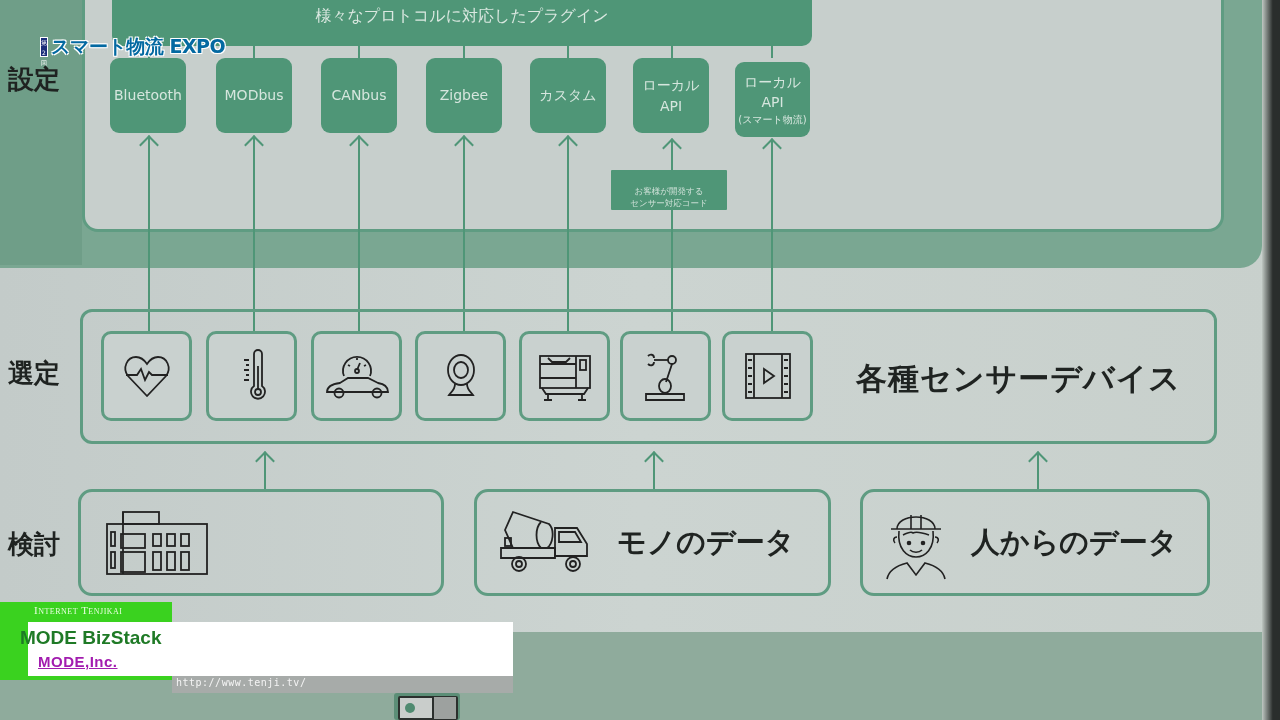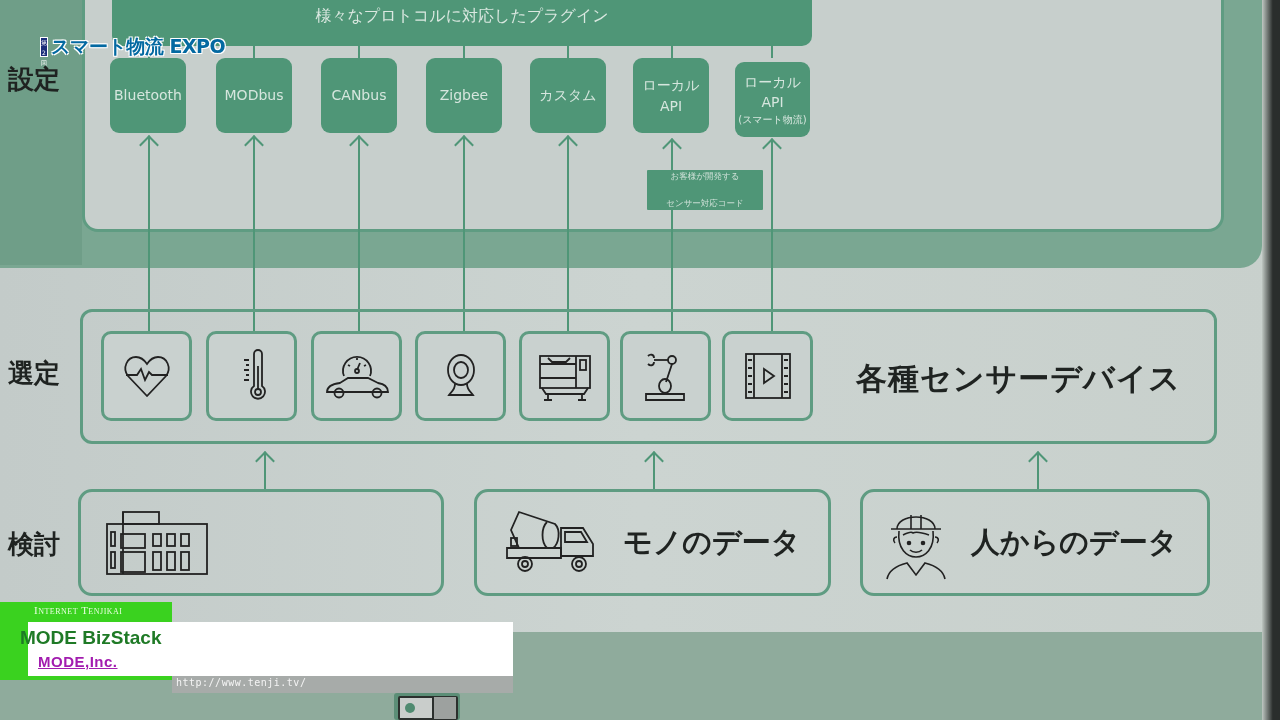"お客様が開発する" .dev-note { justify-content: space-between -> flex-end; margin-left: 36px -> none }
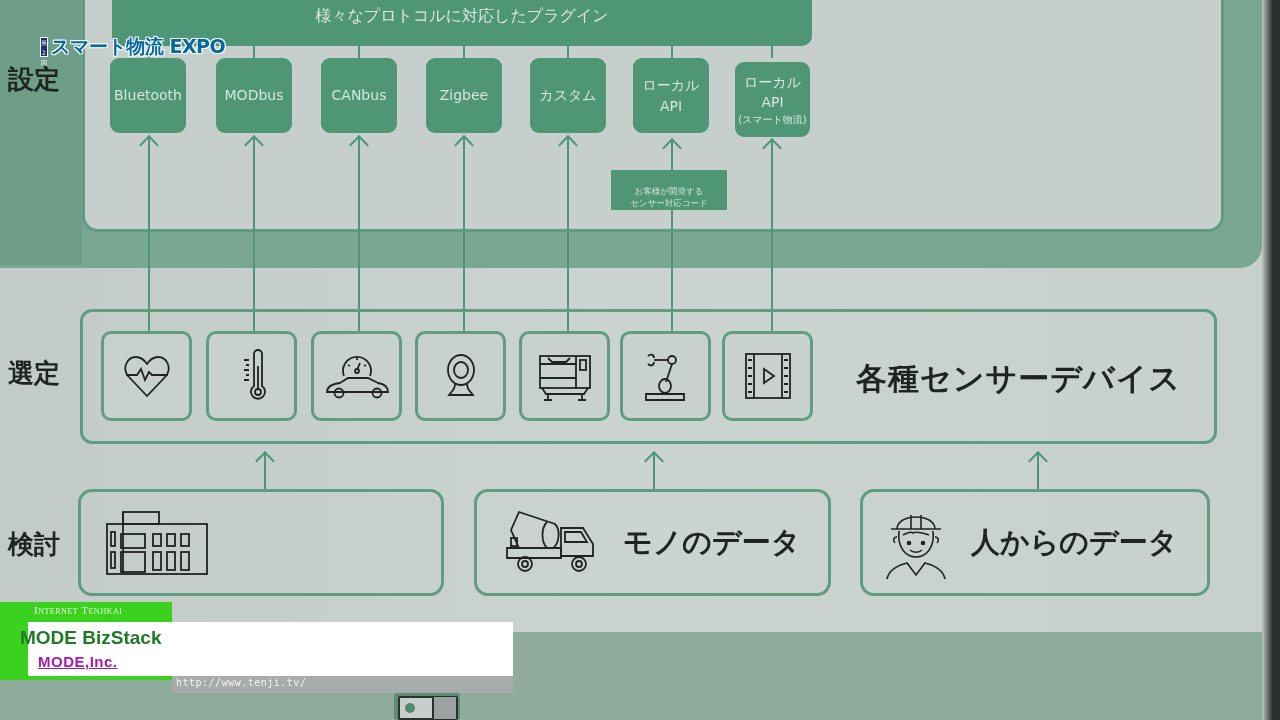"モノのデータ" div.data-box { padding-left: 26px -> 20px }
